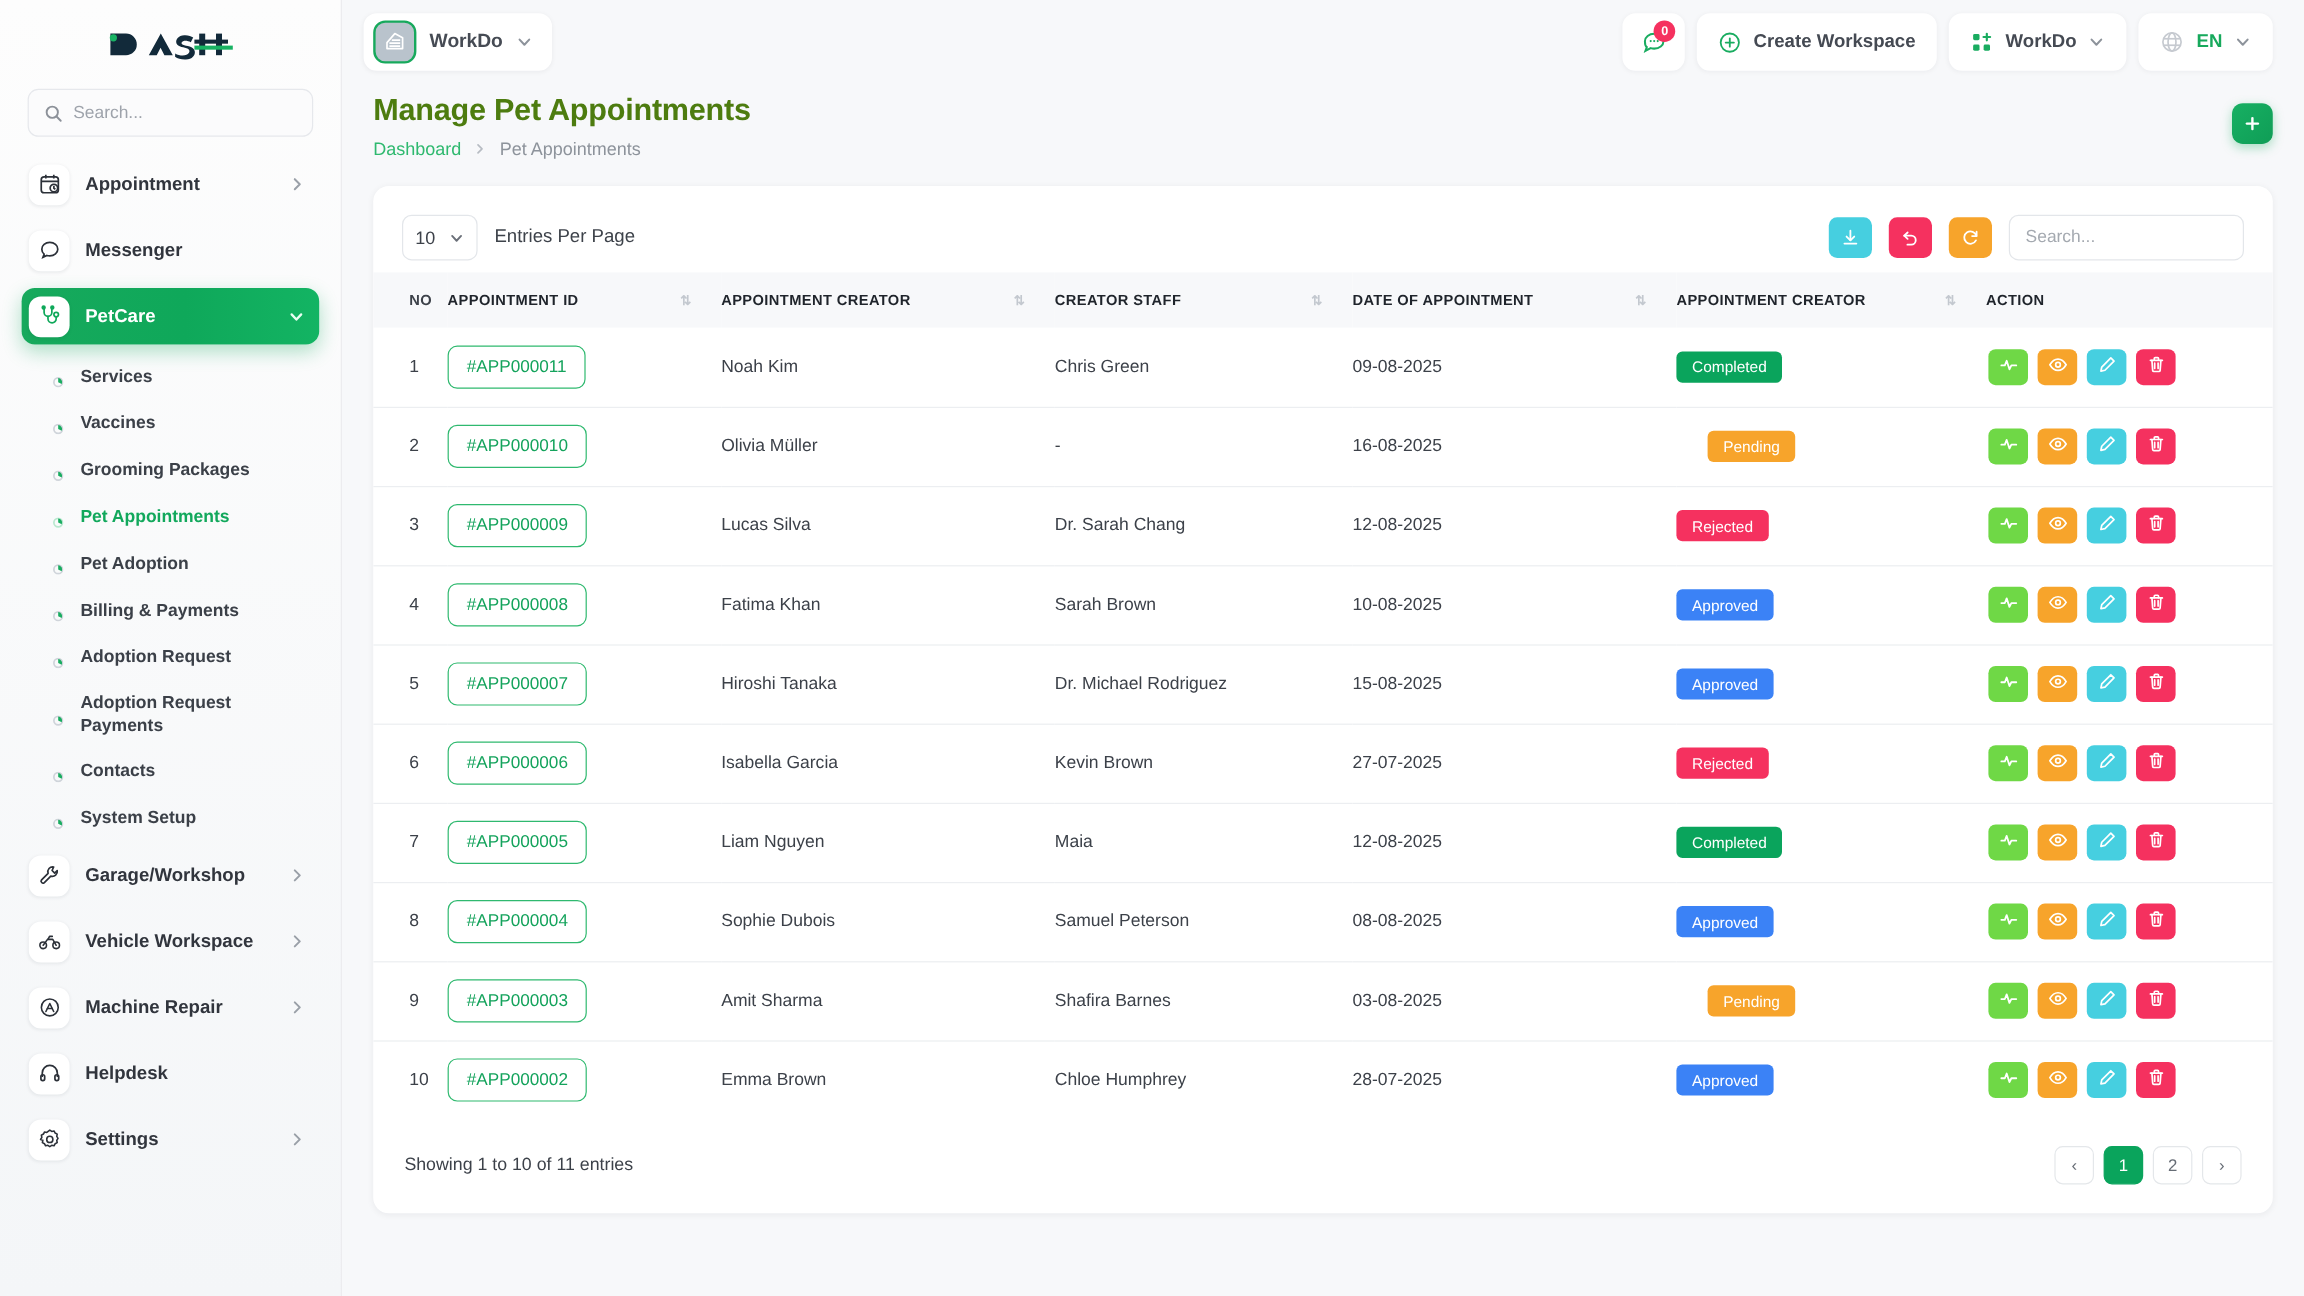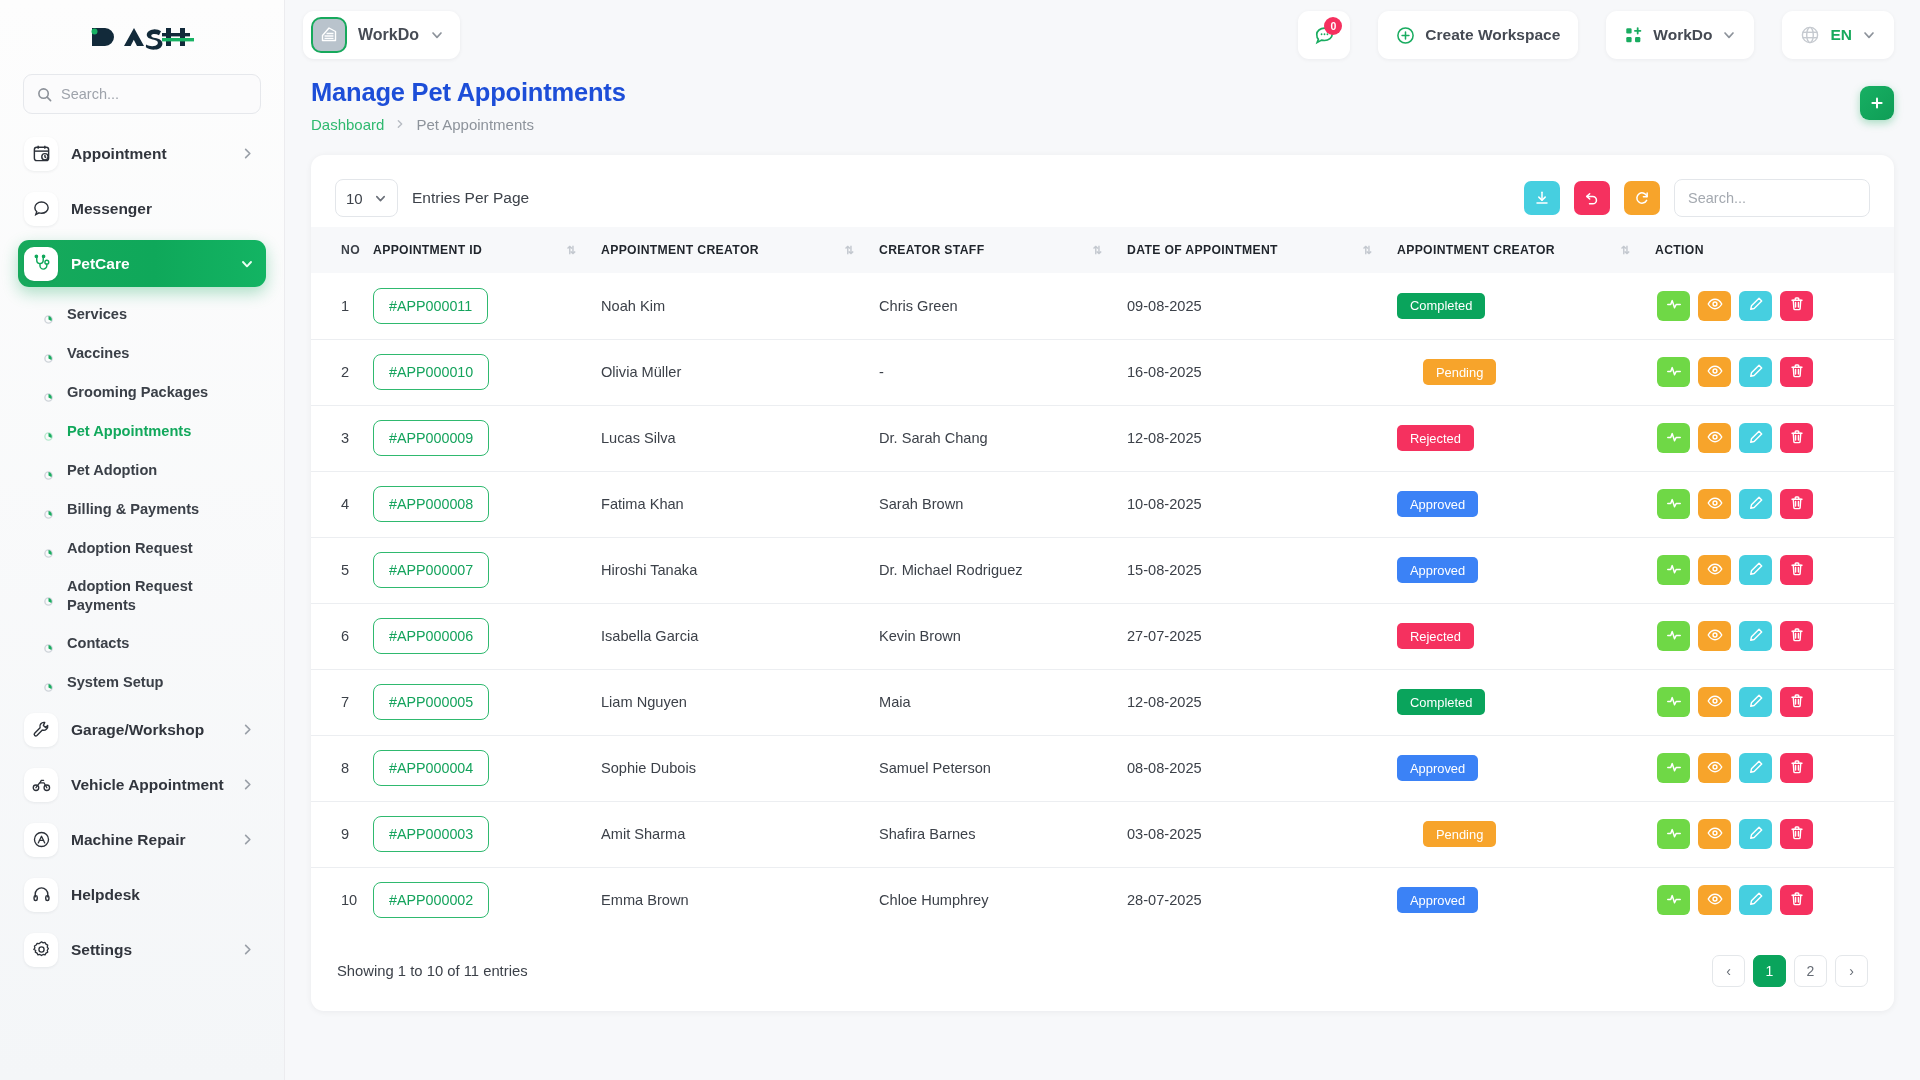"WorkDo" .topbar { gap: 28px -> 10px }
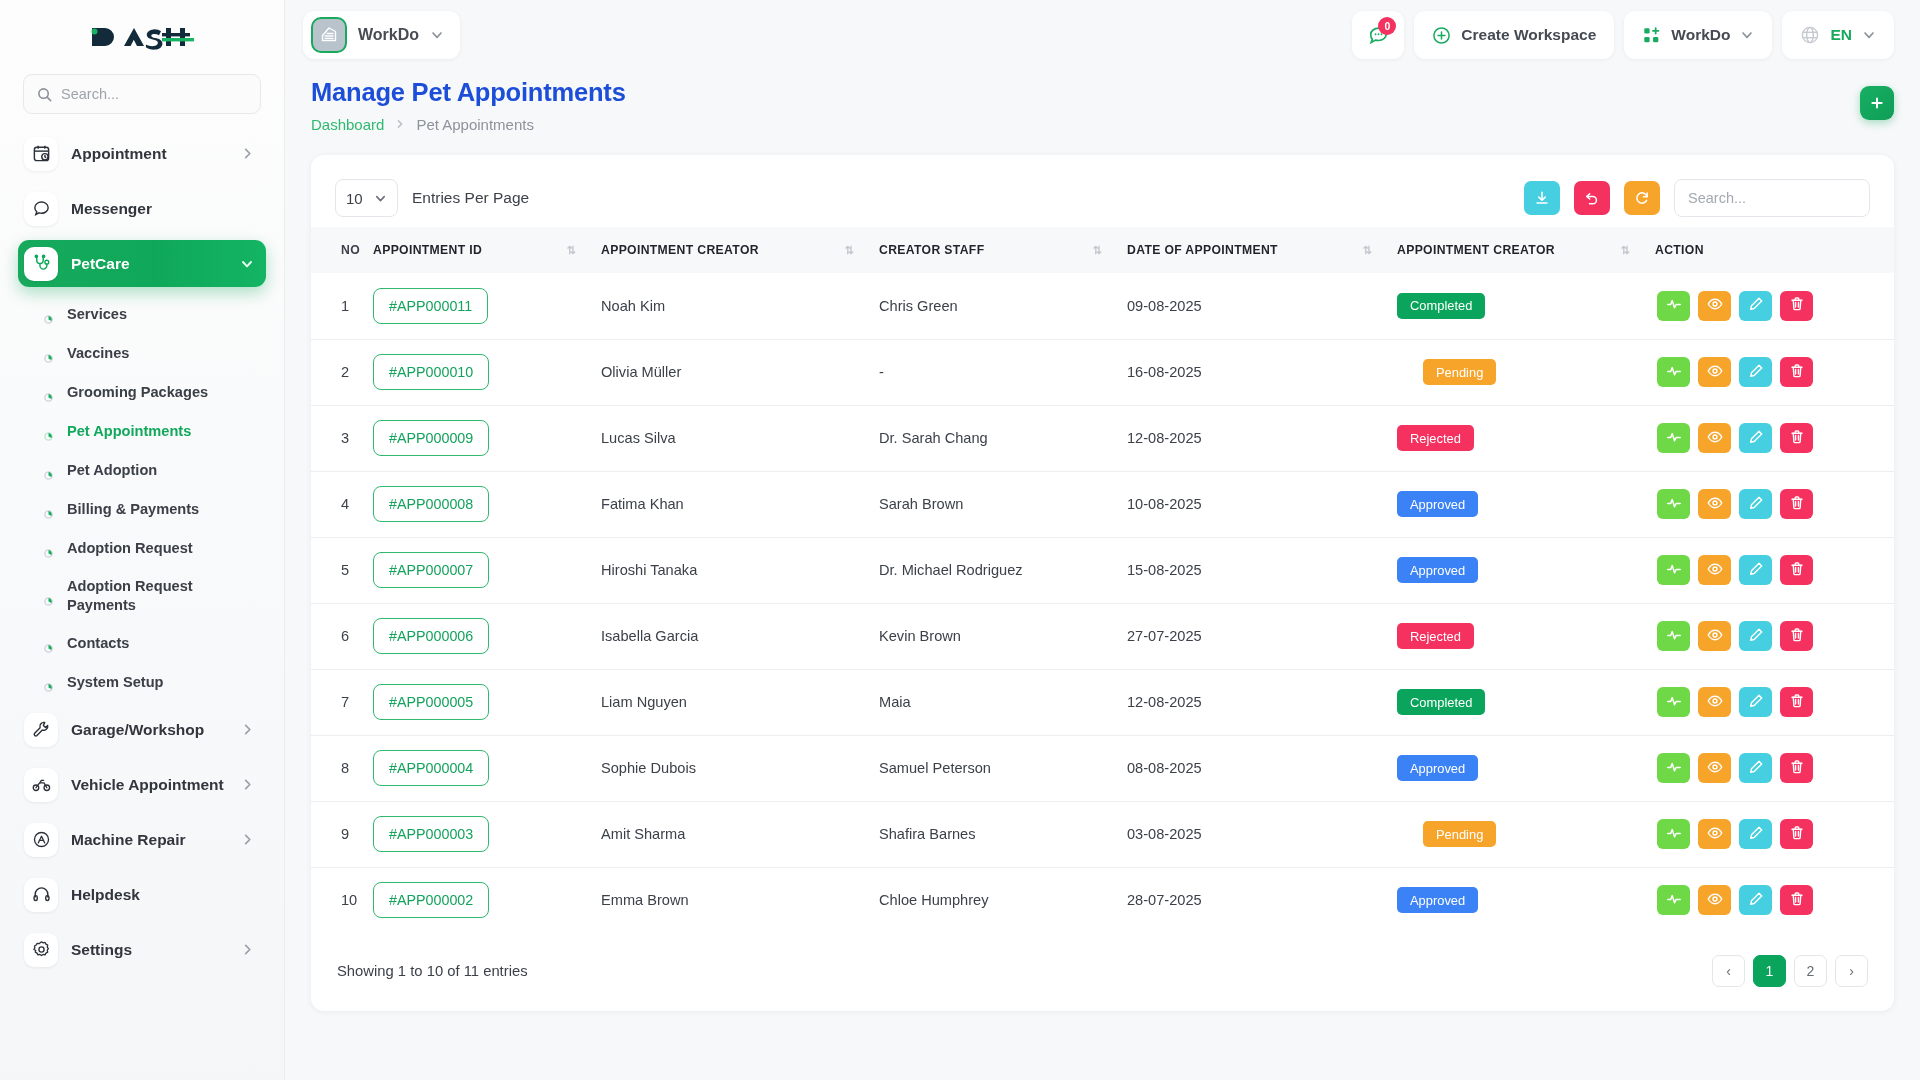"Manage Pet Appointments" .page-head .ttl { color: #1d4ed8 -> #4d7c0f }
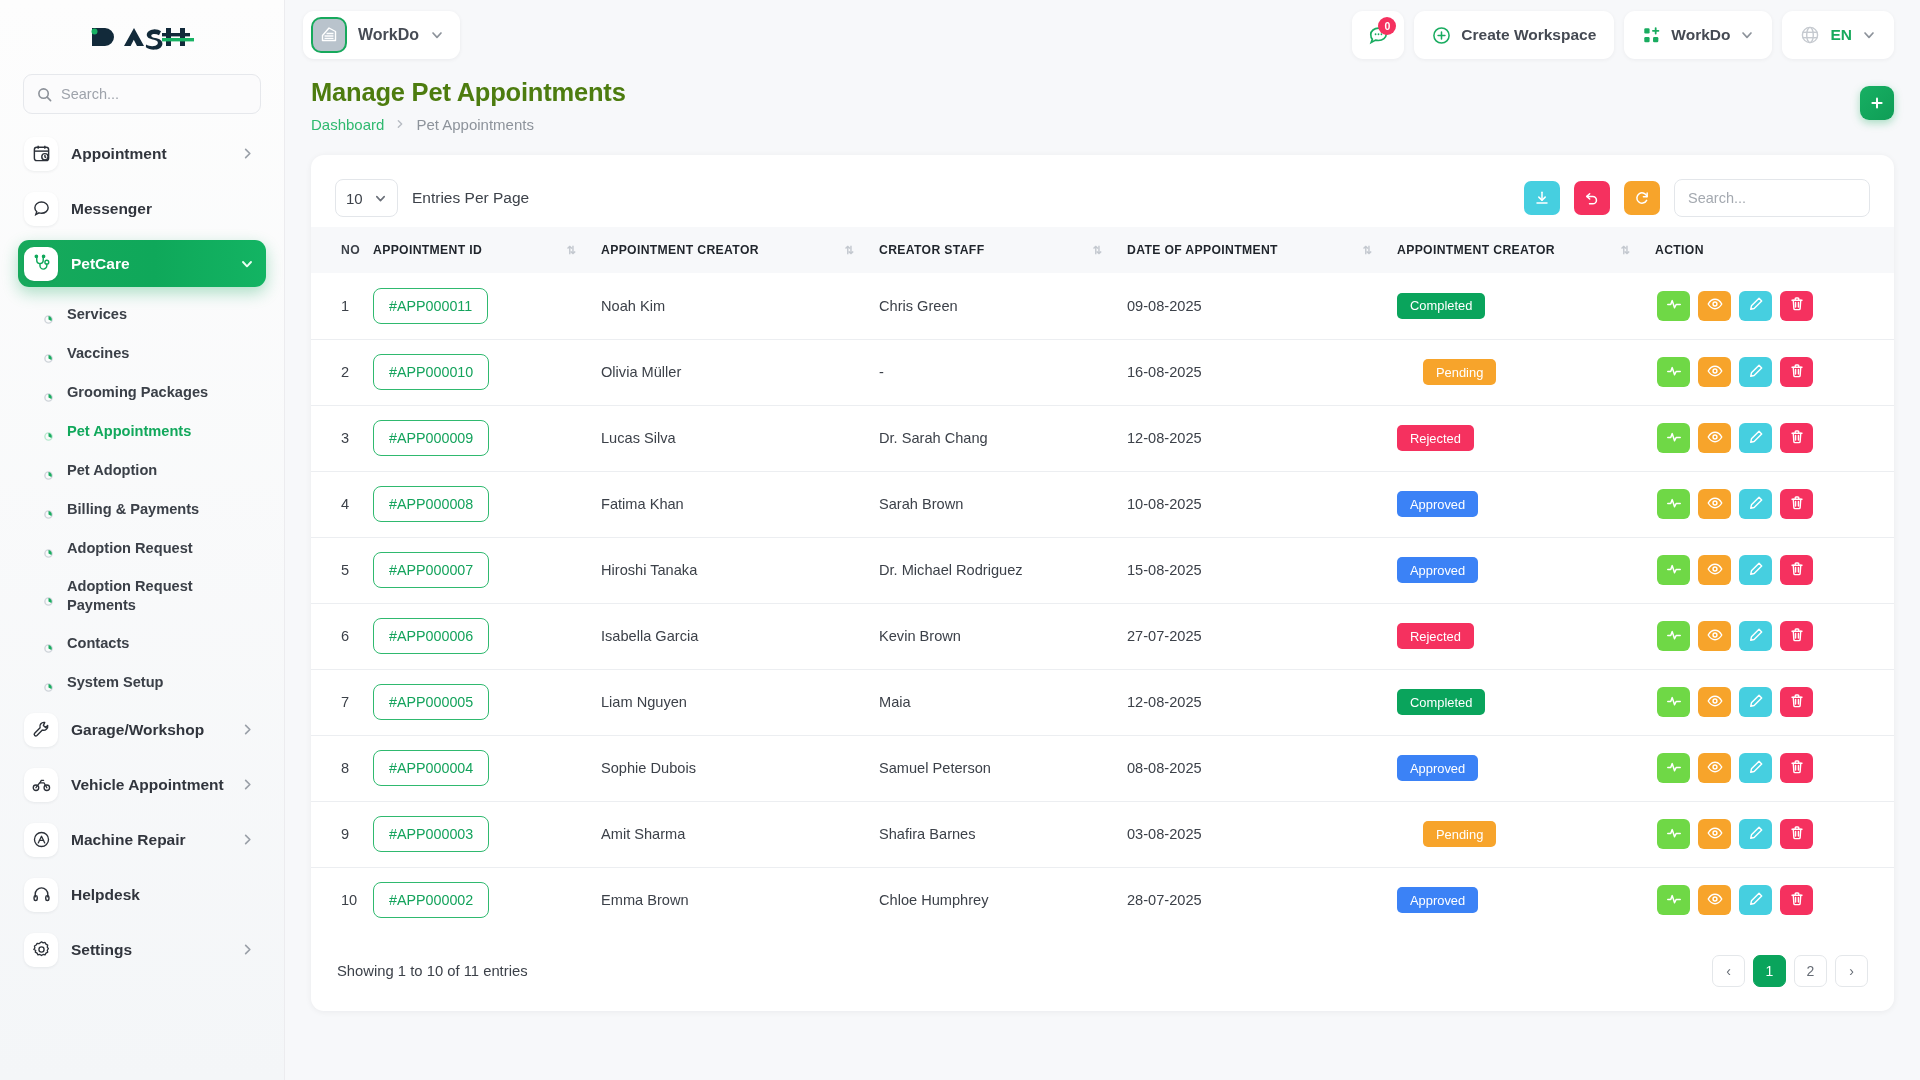"Vehicle Appointment" span.lbl { text: Appointment -> Workspace }
